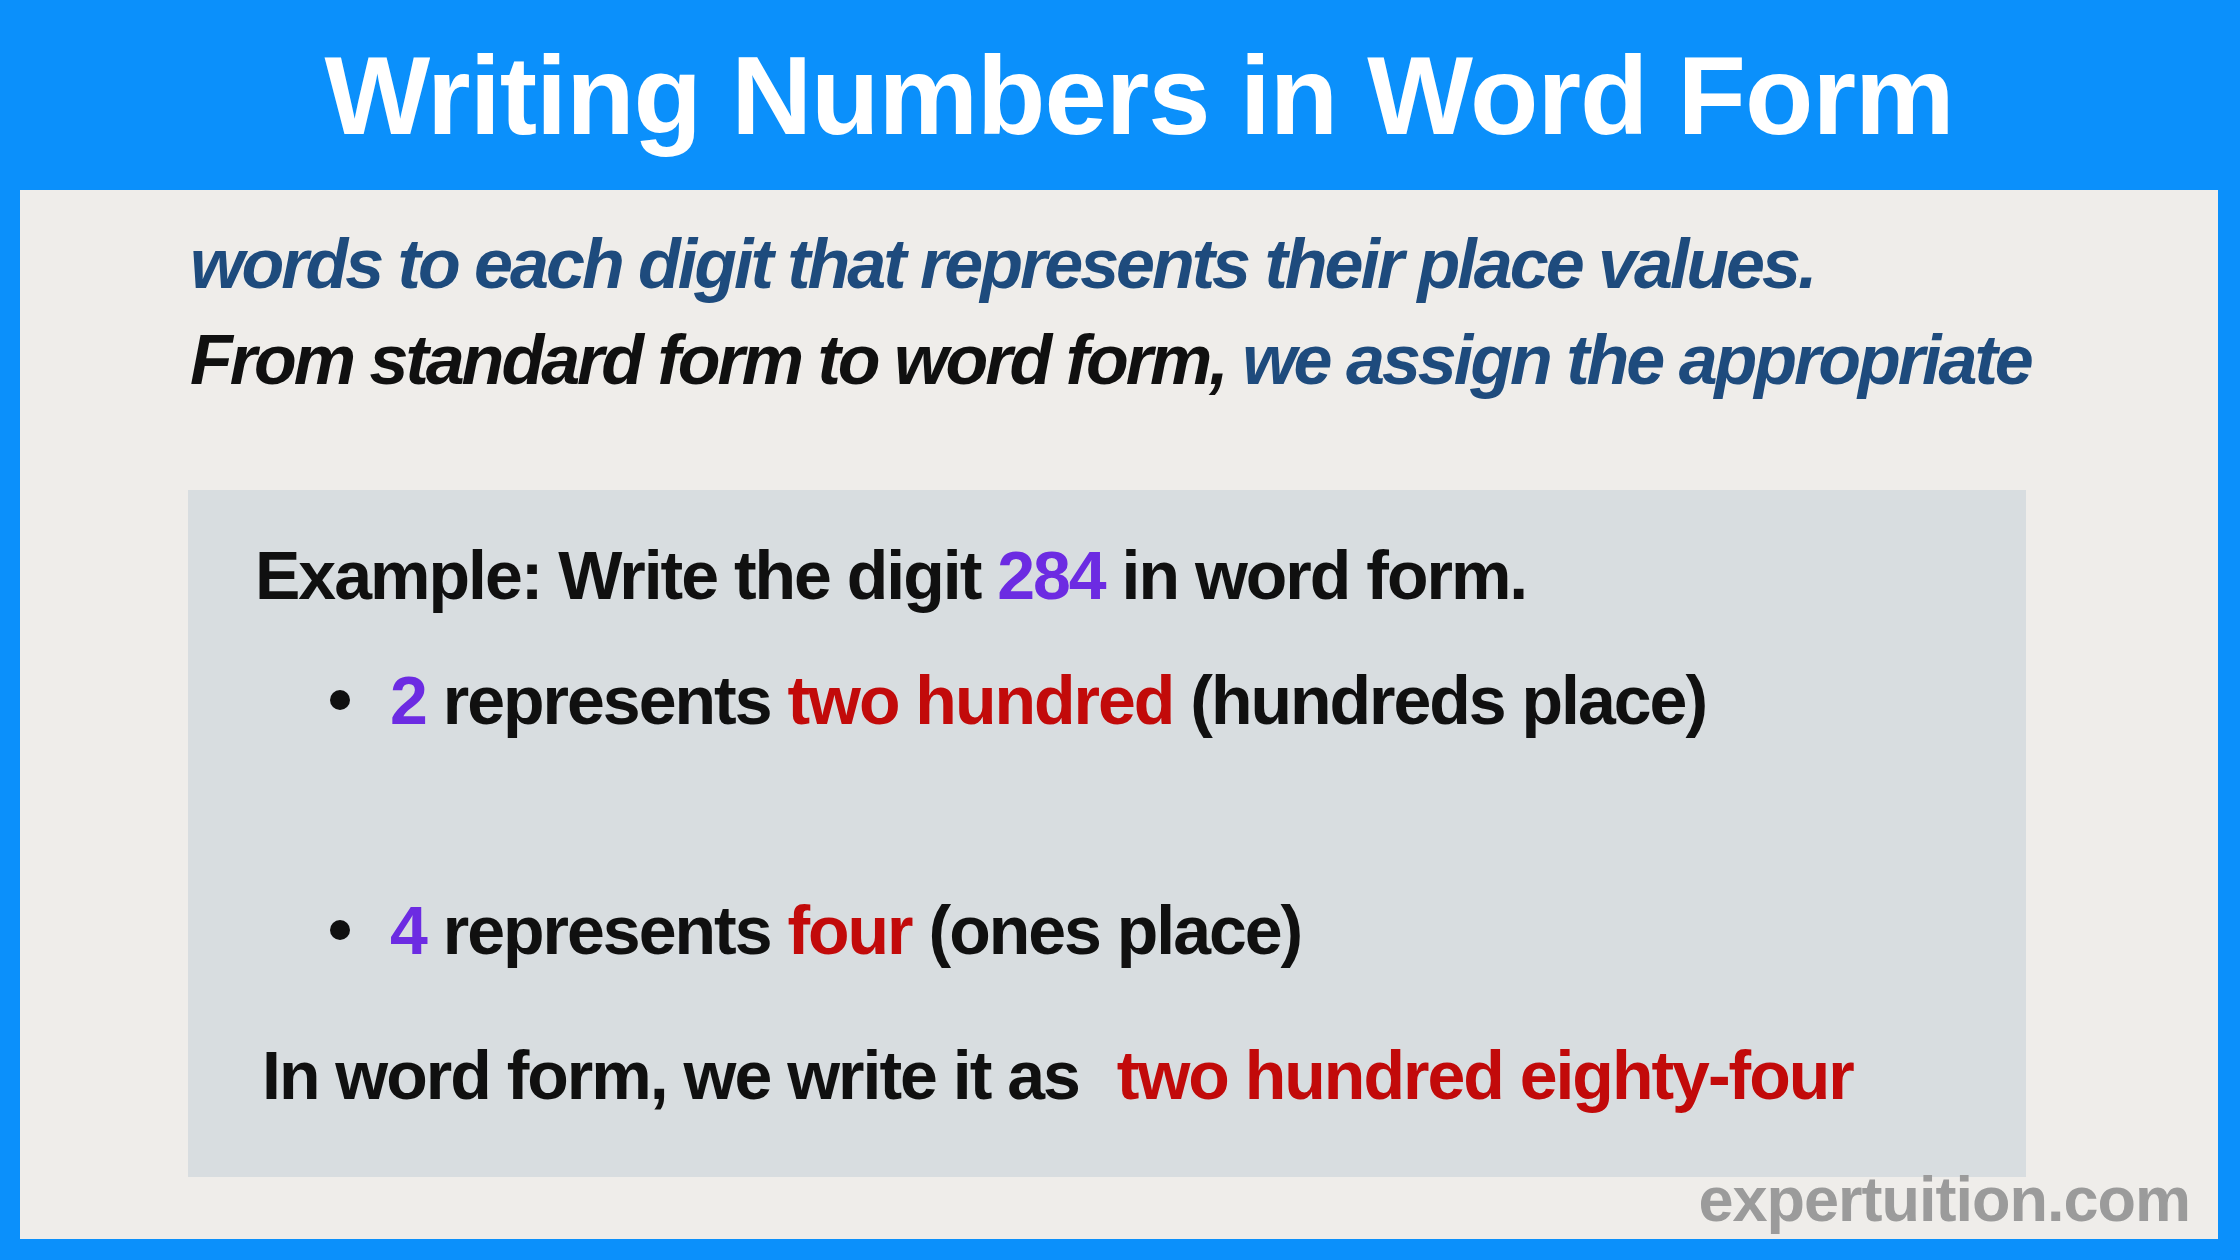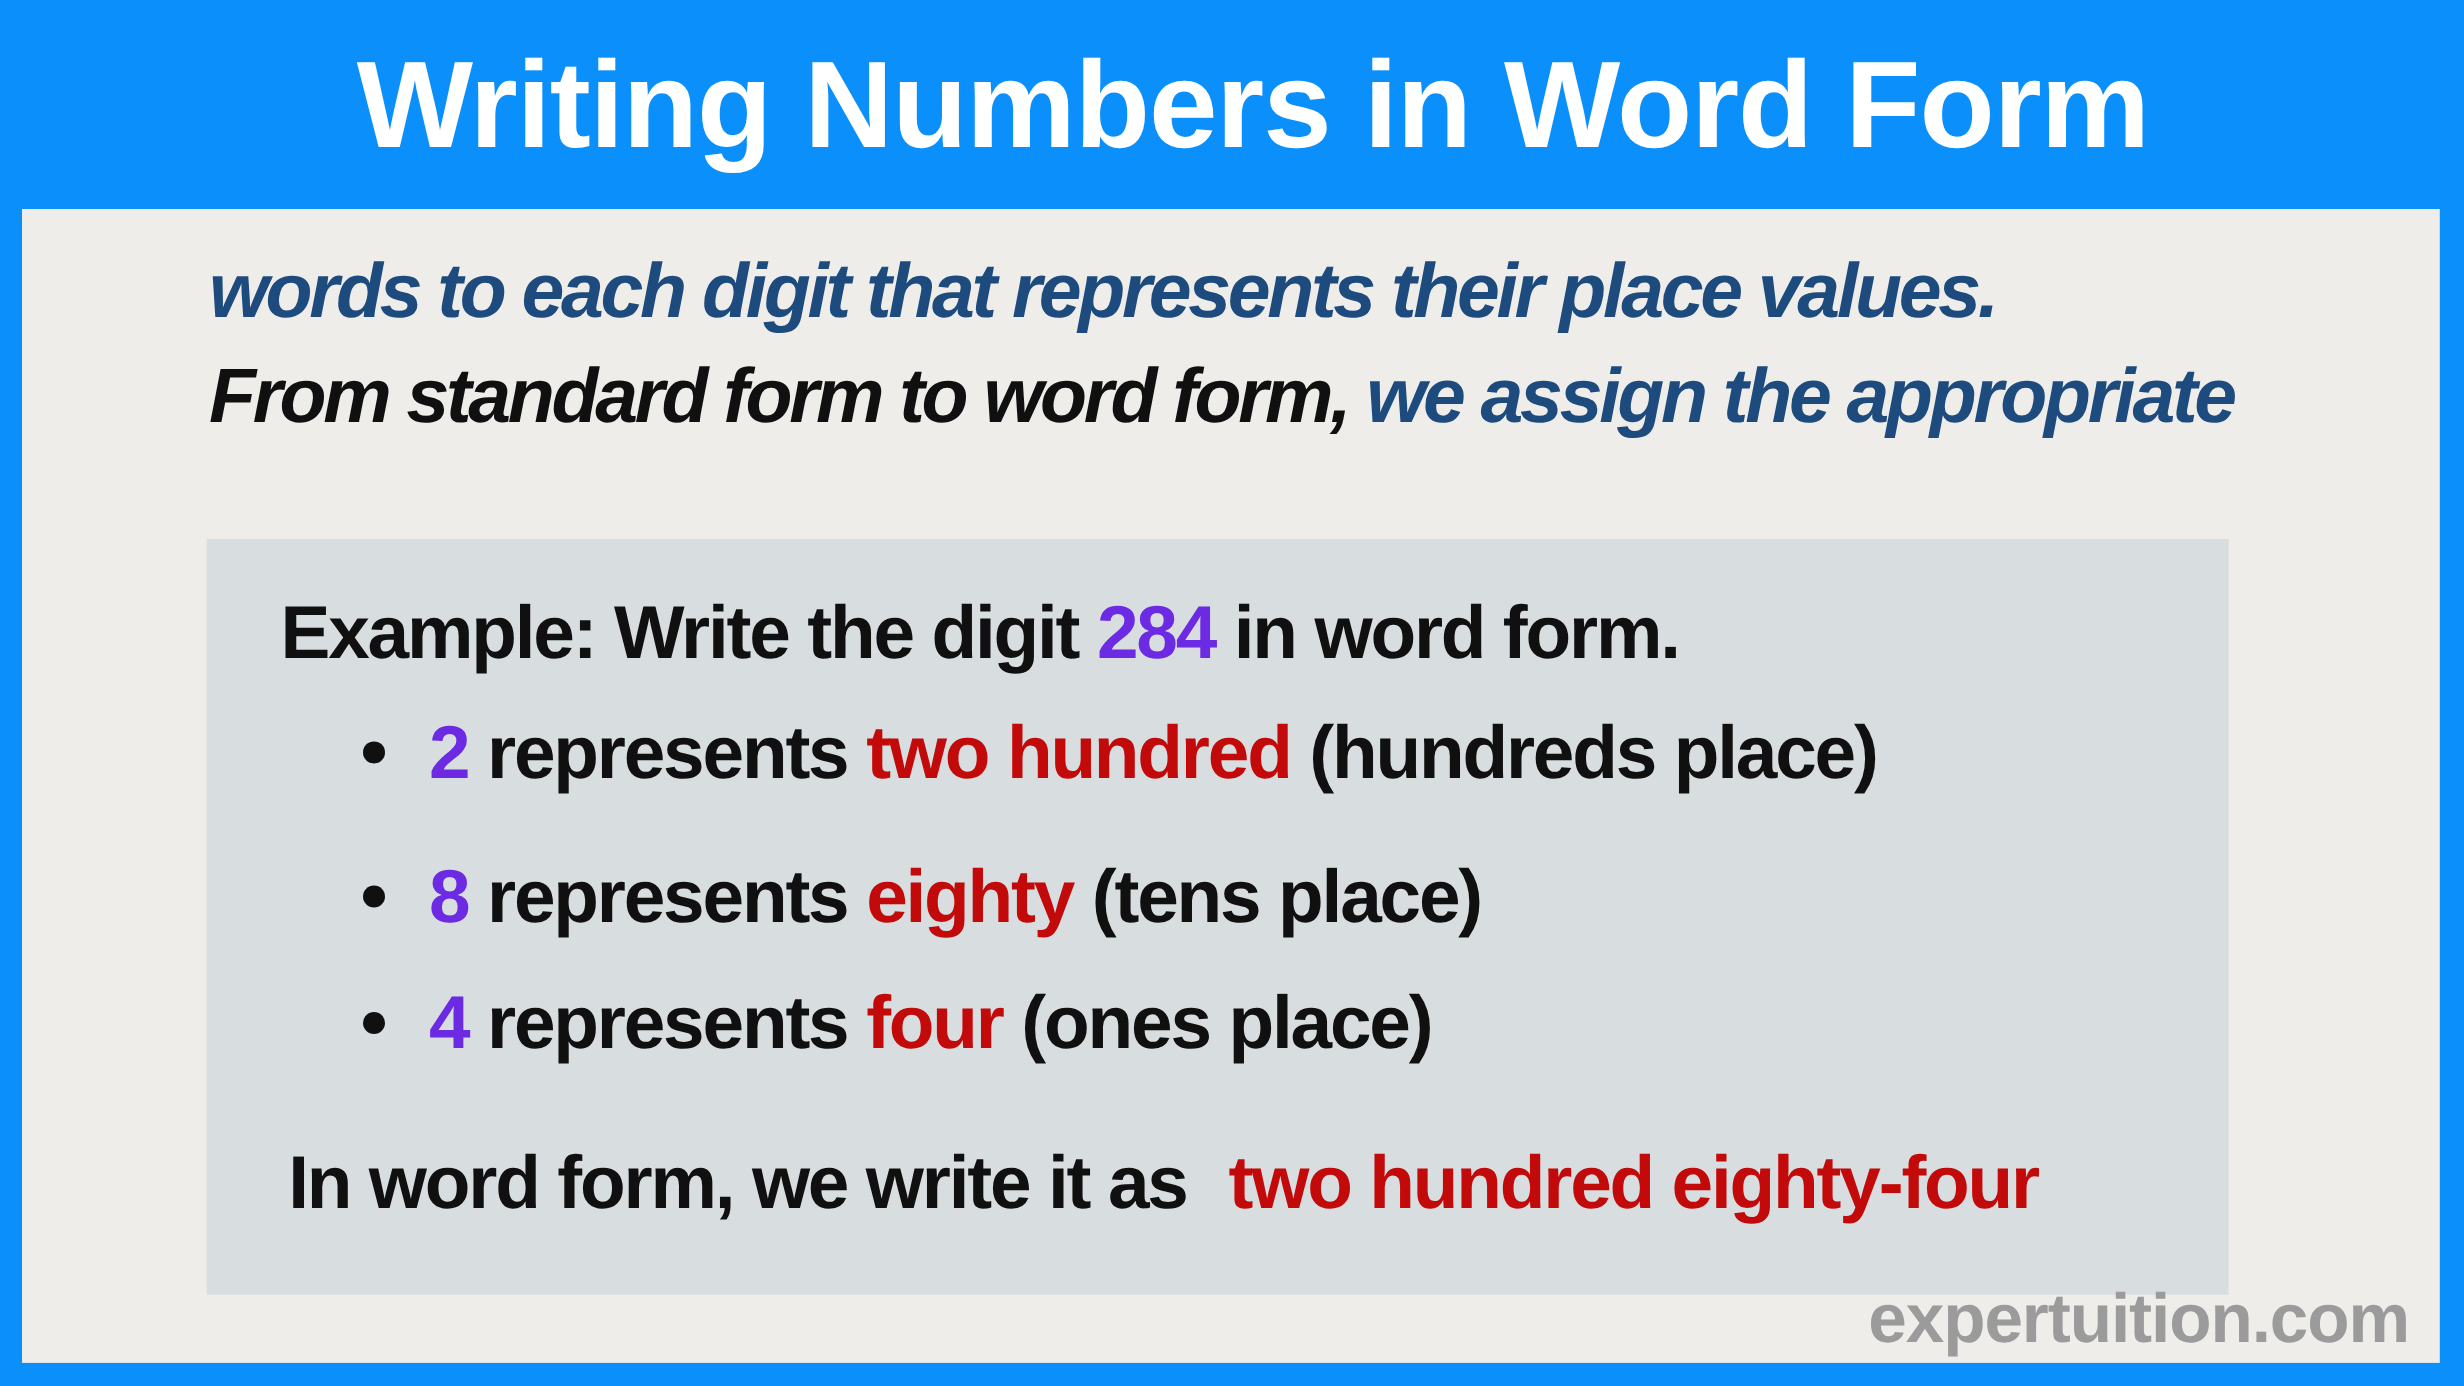"2 represents two hundred (hundreds" .bullet-row.b0 { top: 151px -> 167px }
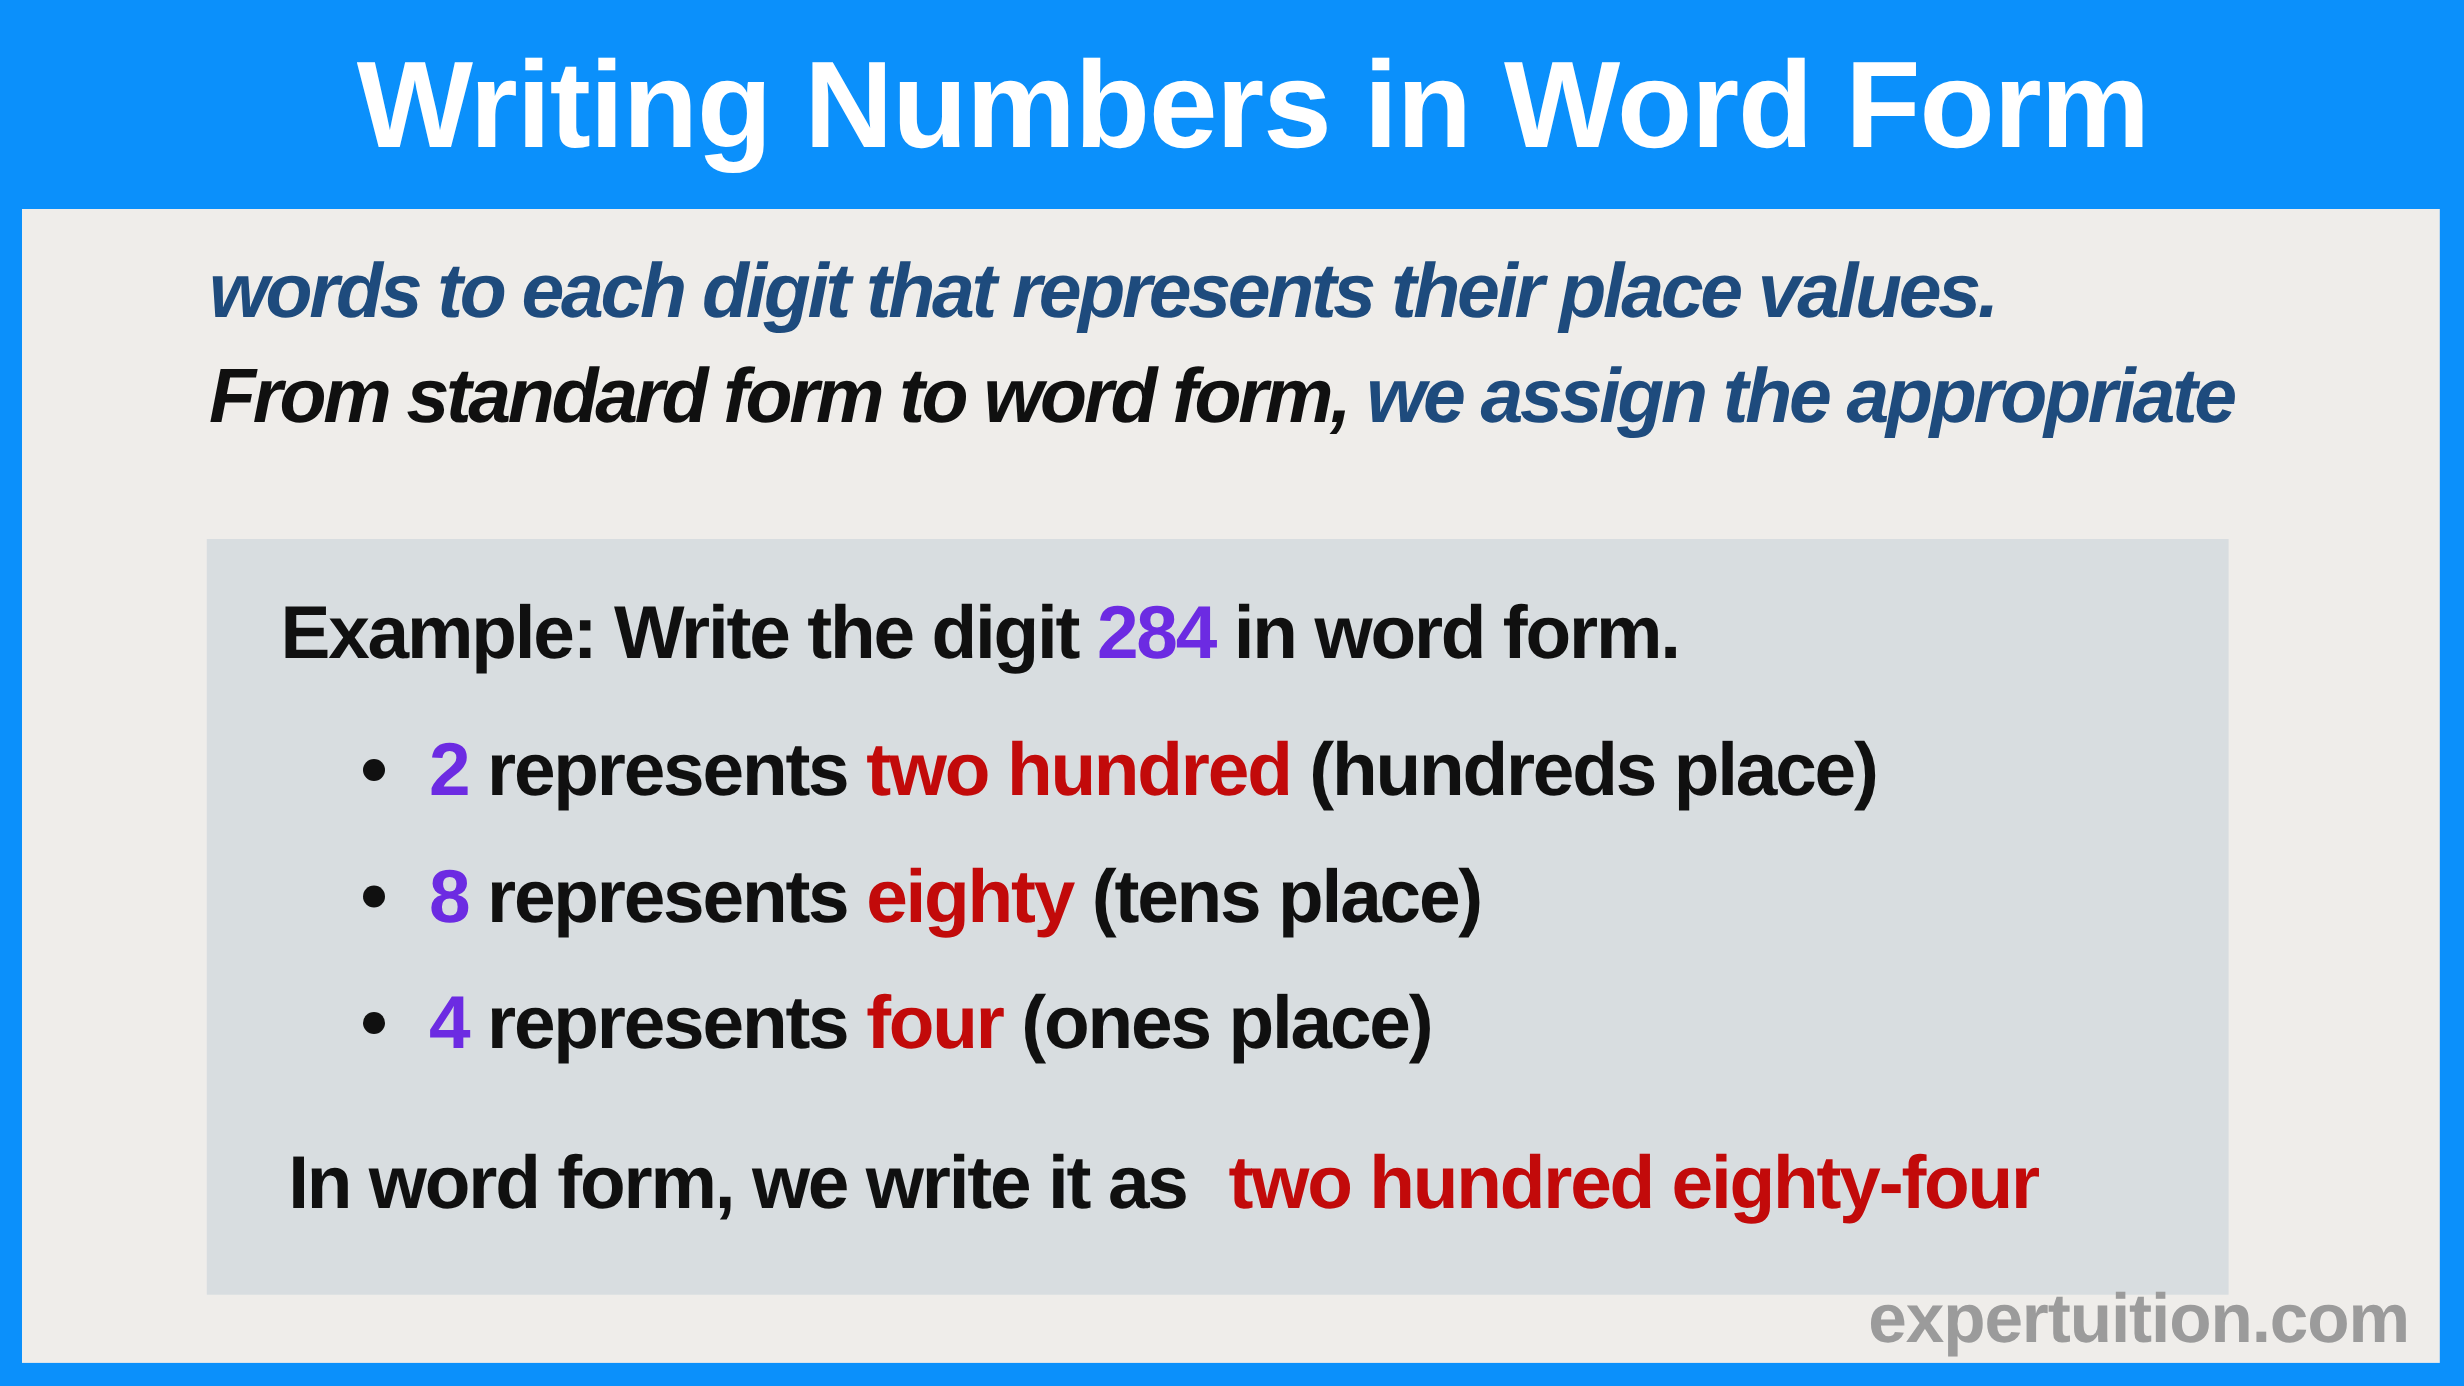"8 represents eighty (tens place)" div.bullet-row { html: <div> <span></span> <span><span>8</span> <span>represents</span> <span>eighty</span> <span>(tens place)</span></span> </div> -> none }
